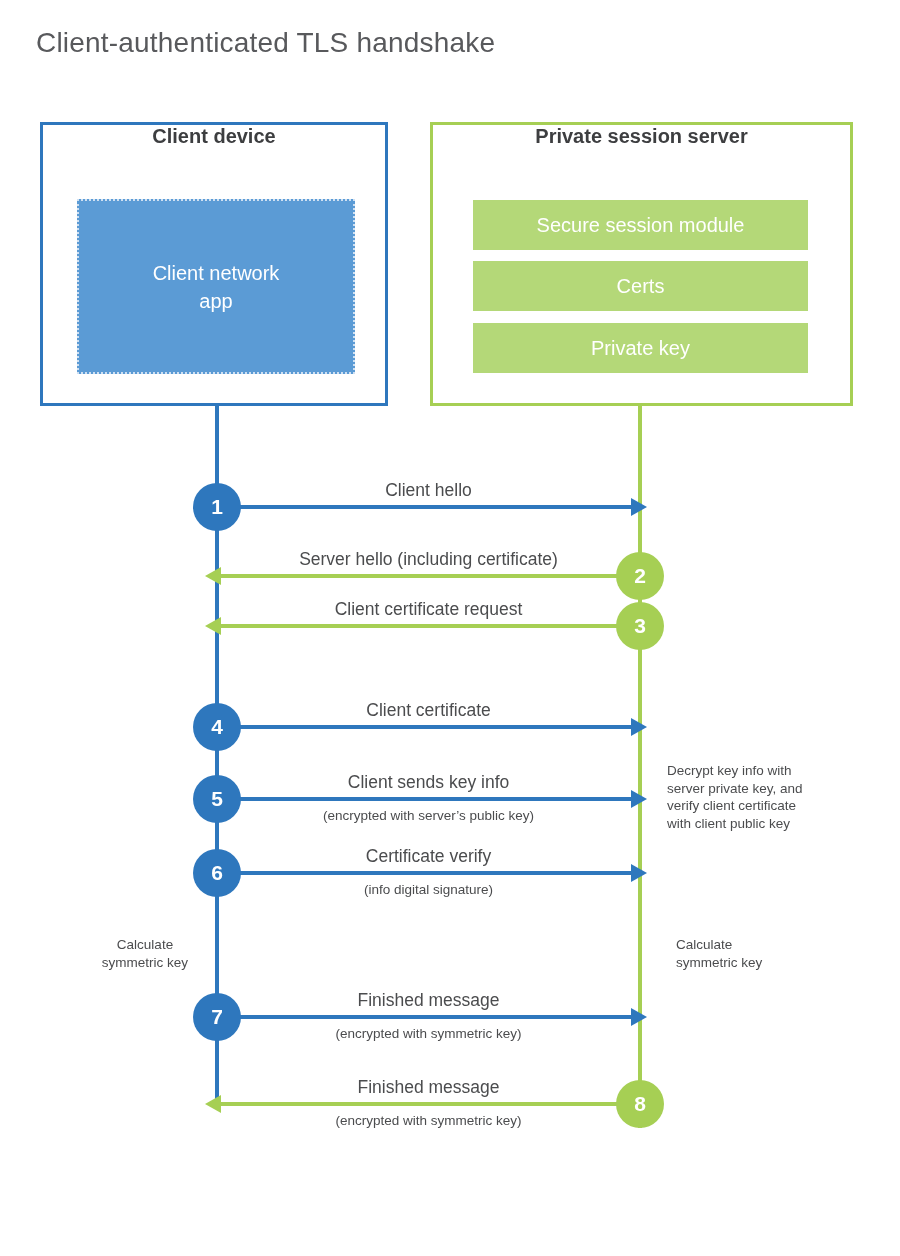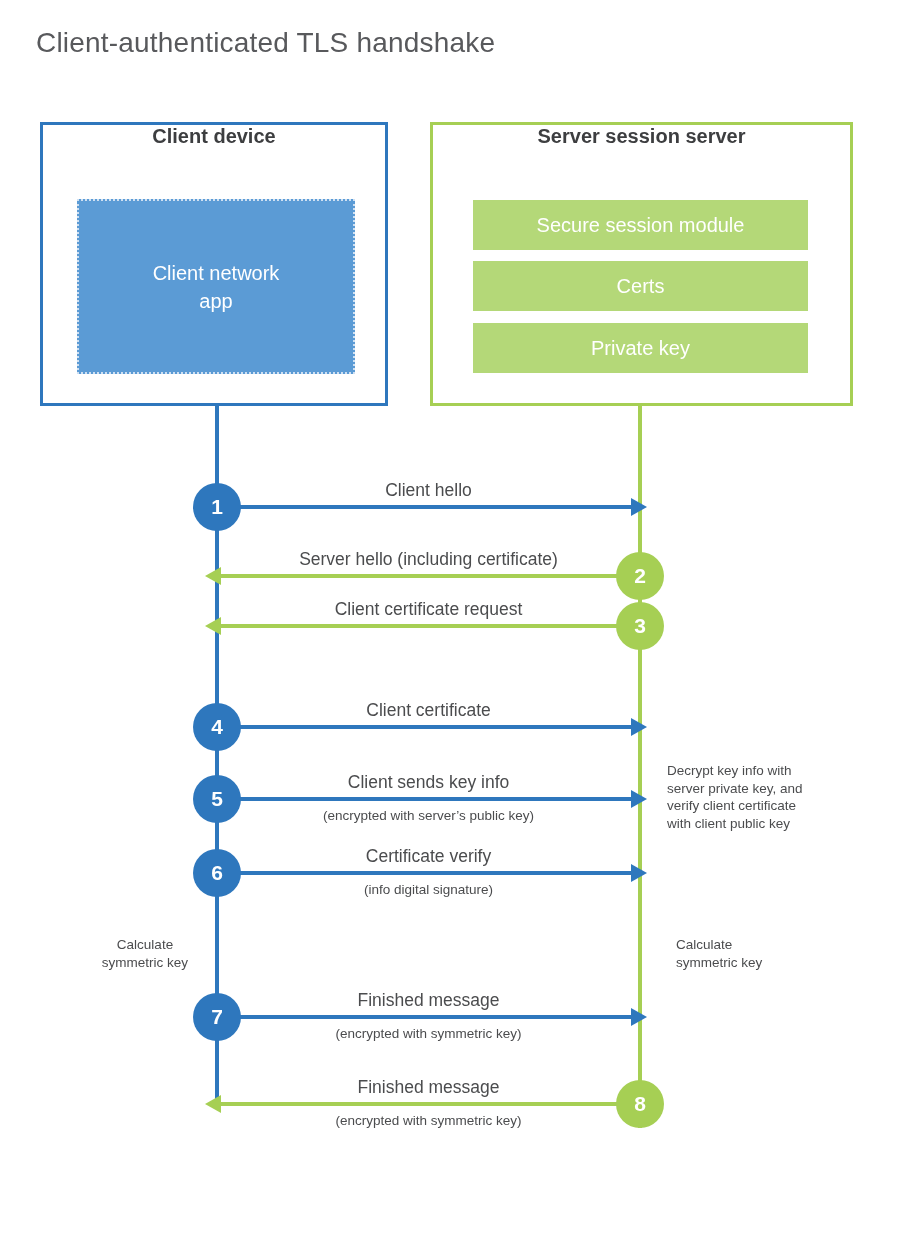"Server session server" div.panel-title { text: Server -> Private }
